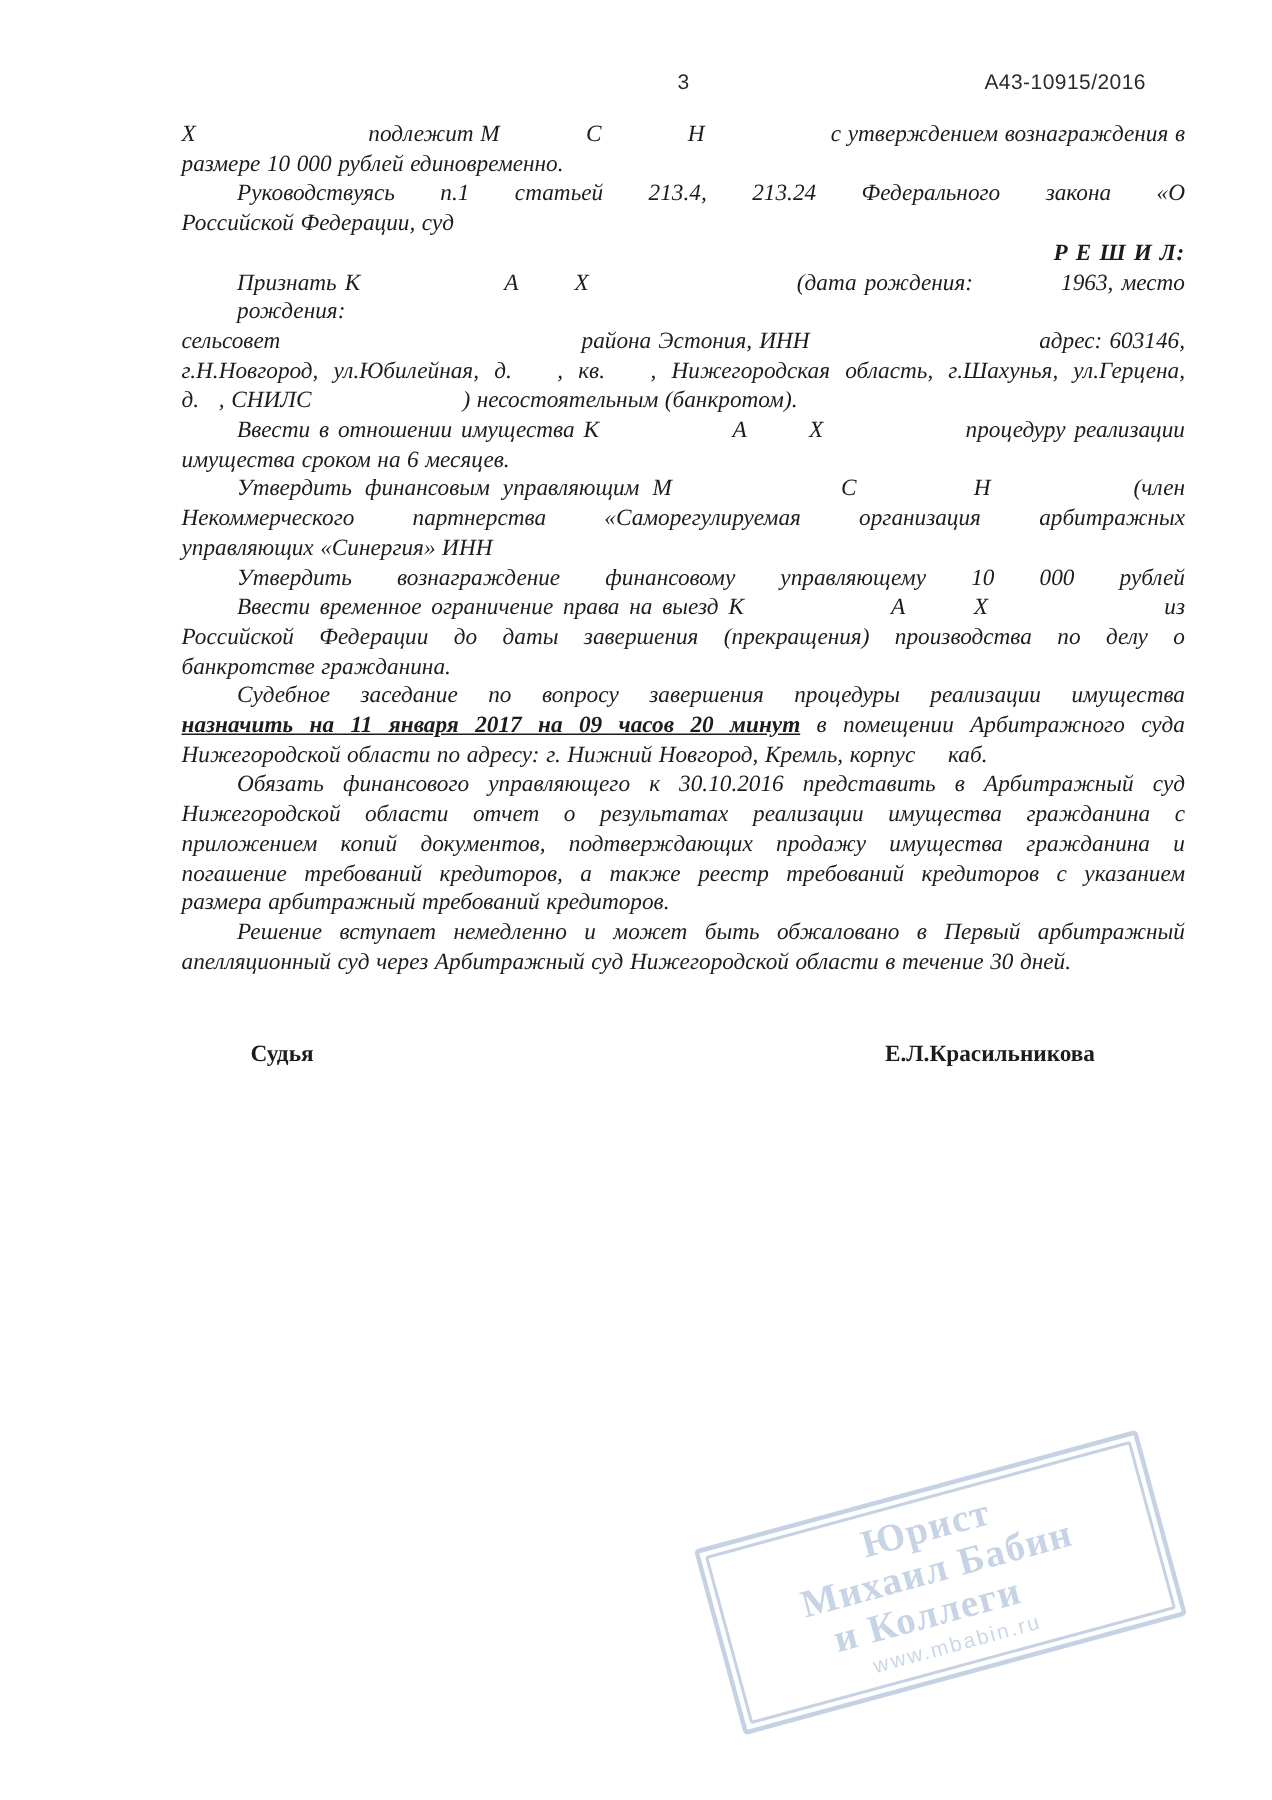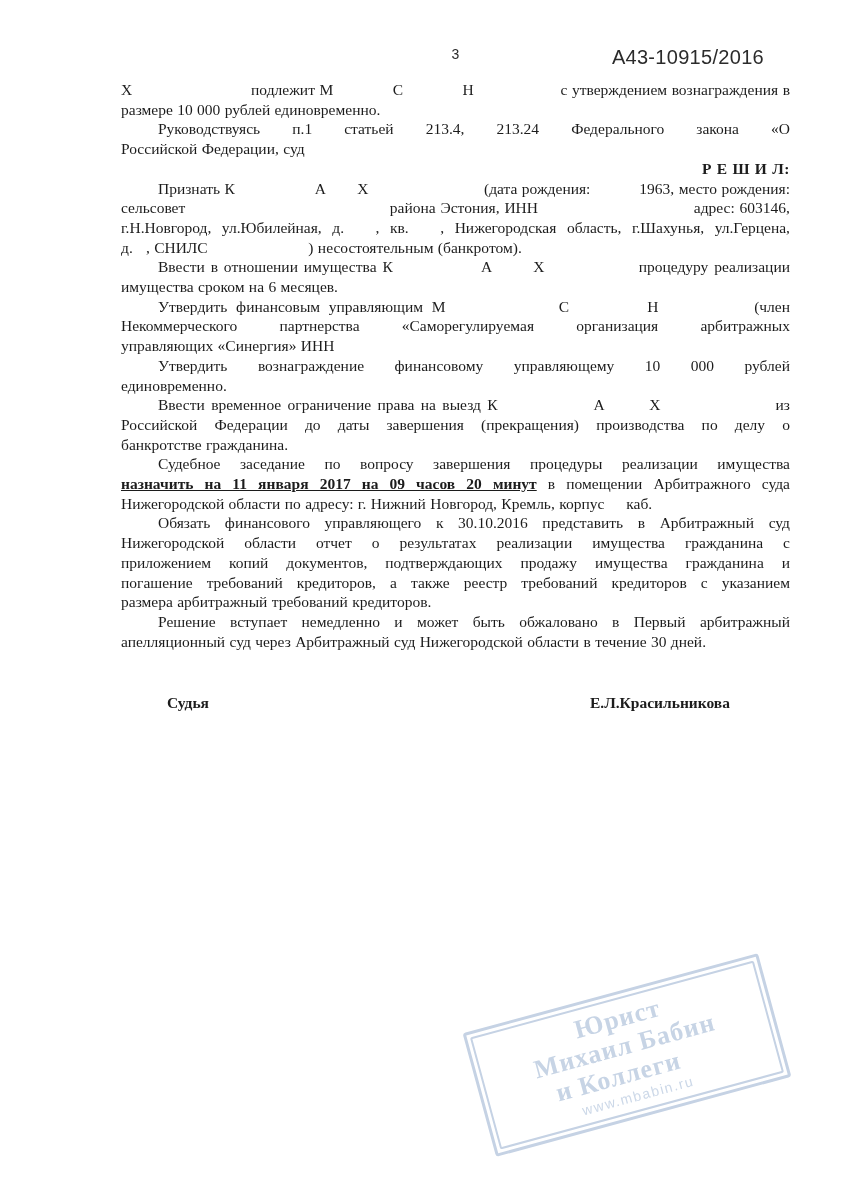"А43-10915/2016" .case-number { font-size: 20px -> 14px }
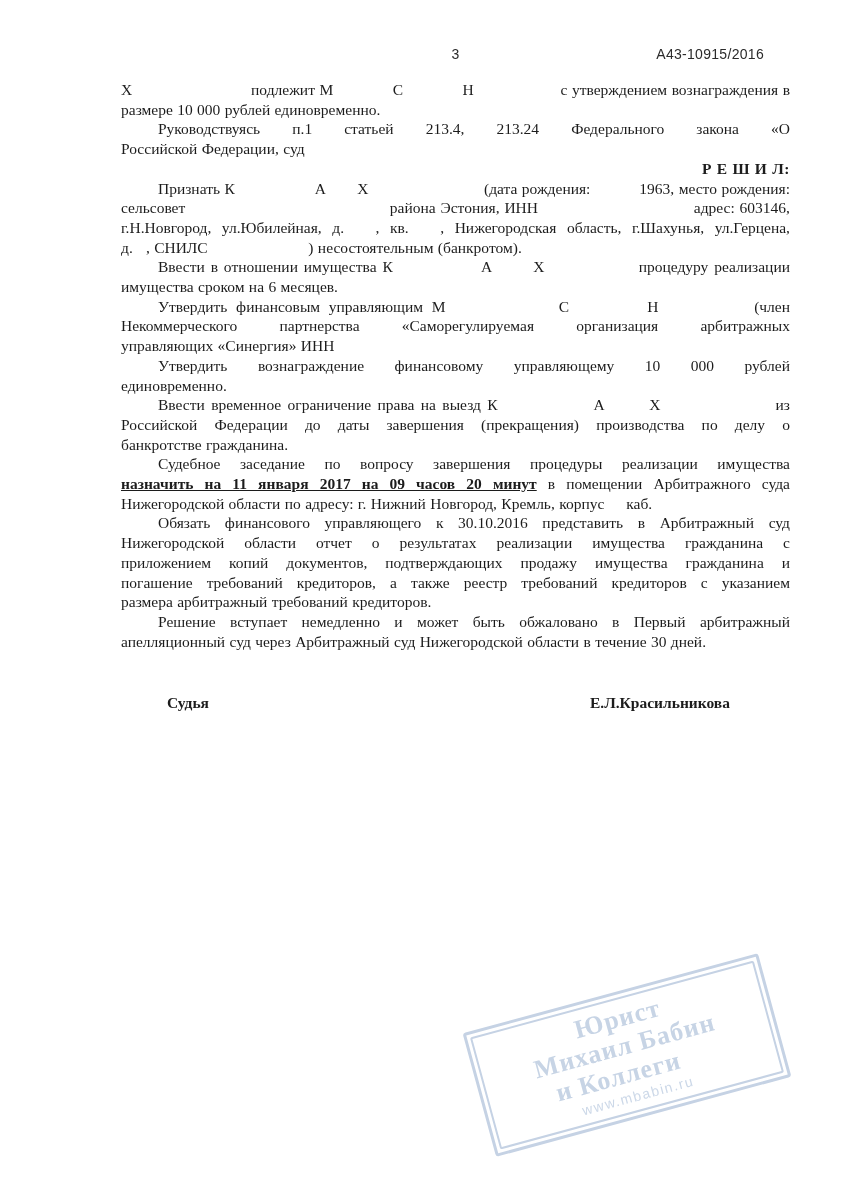"Х подлежит М С Н" .doc-body { font-style: none -> italic }
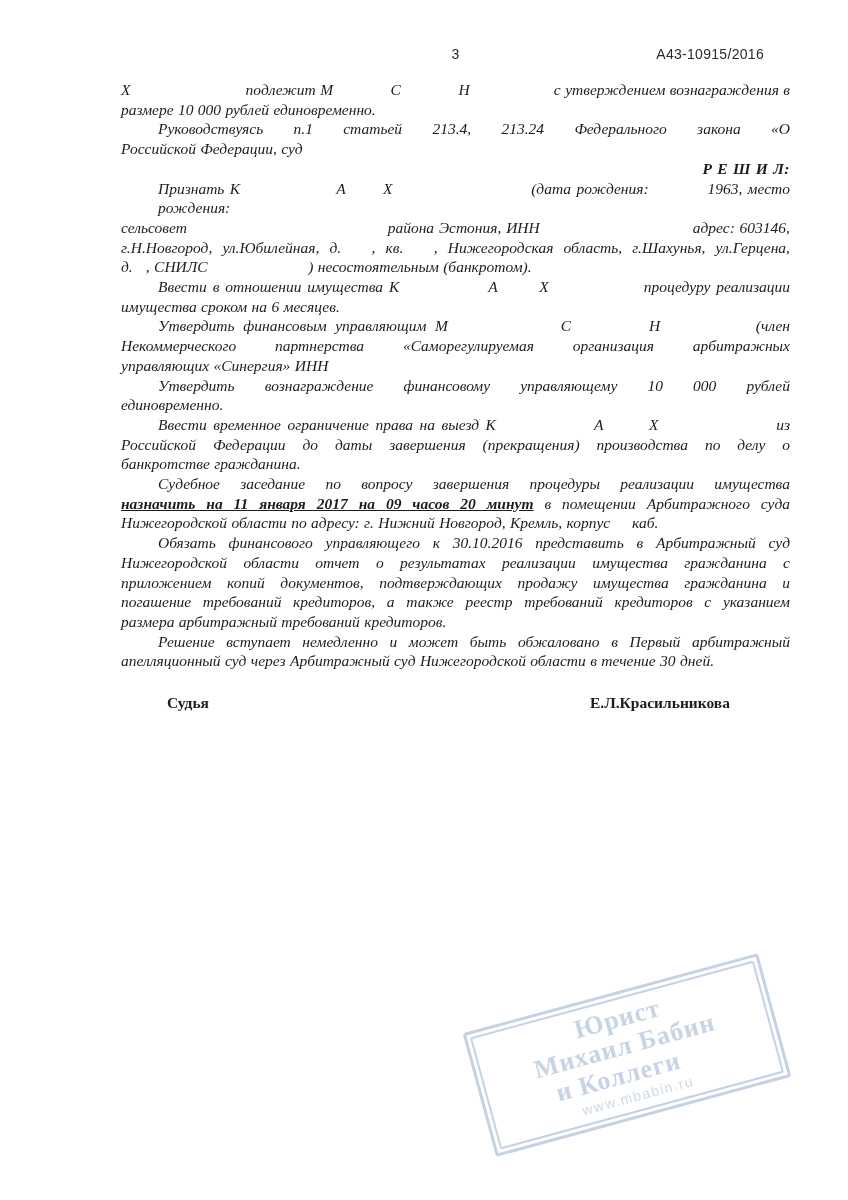"единовременно." div.line { html: <div><span>единовременно.</span></div> -> none }
